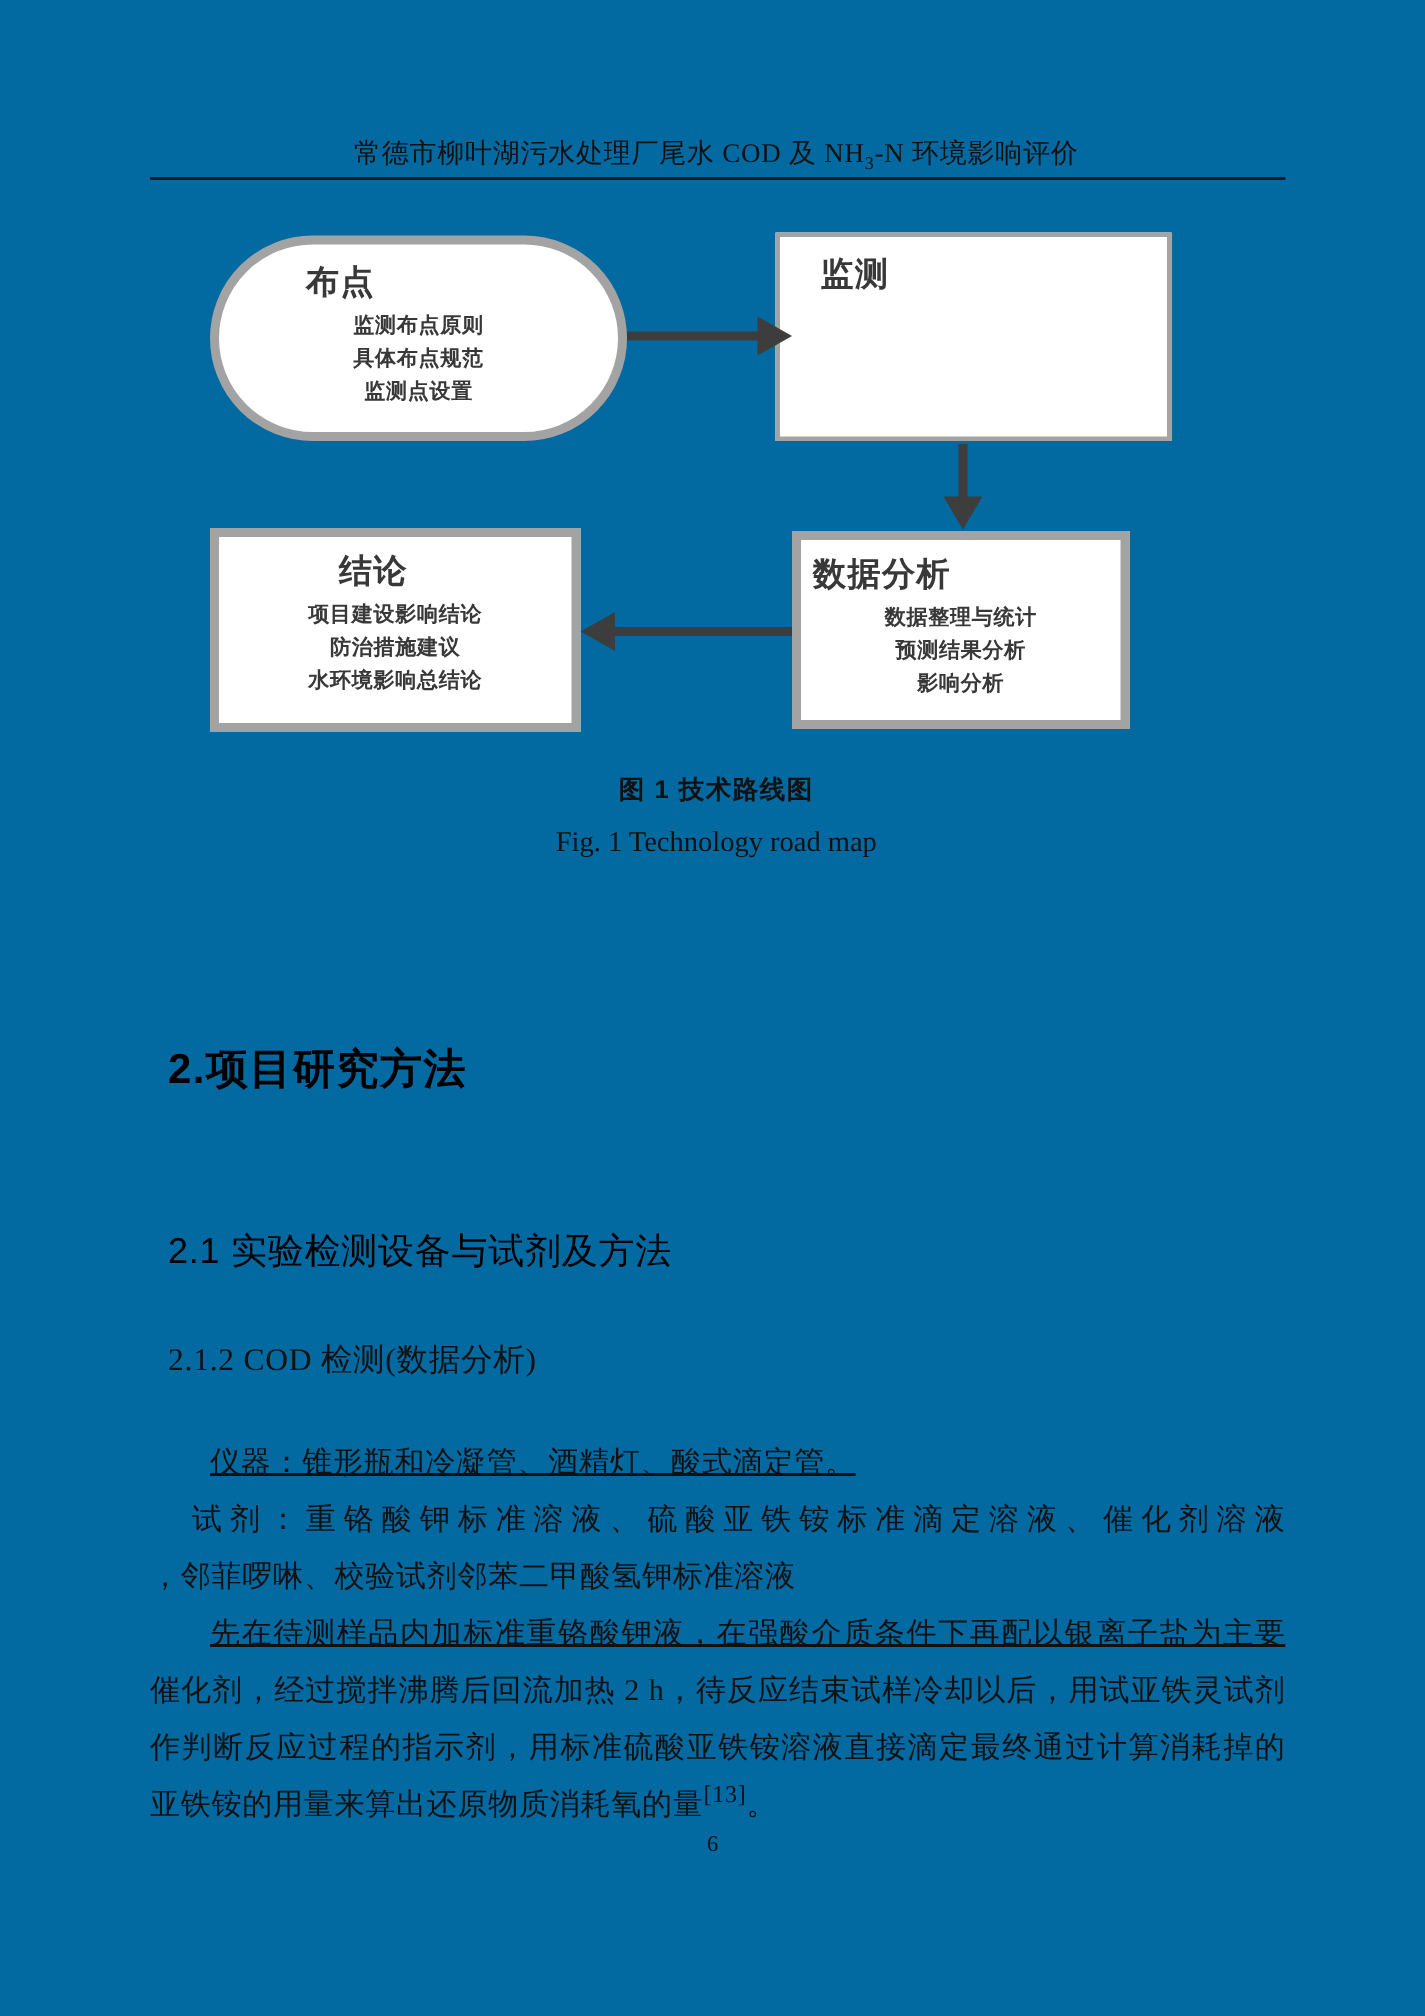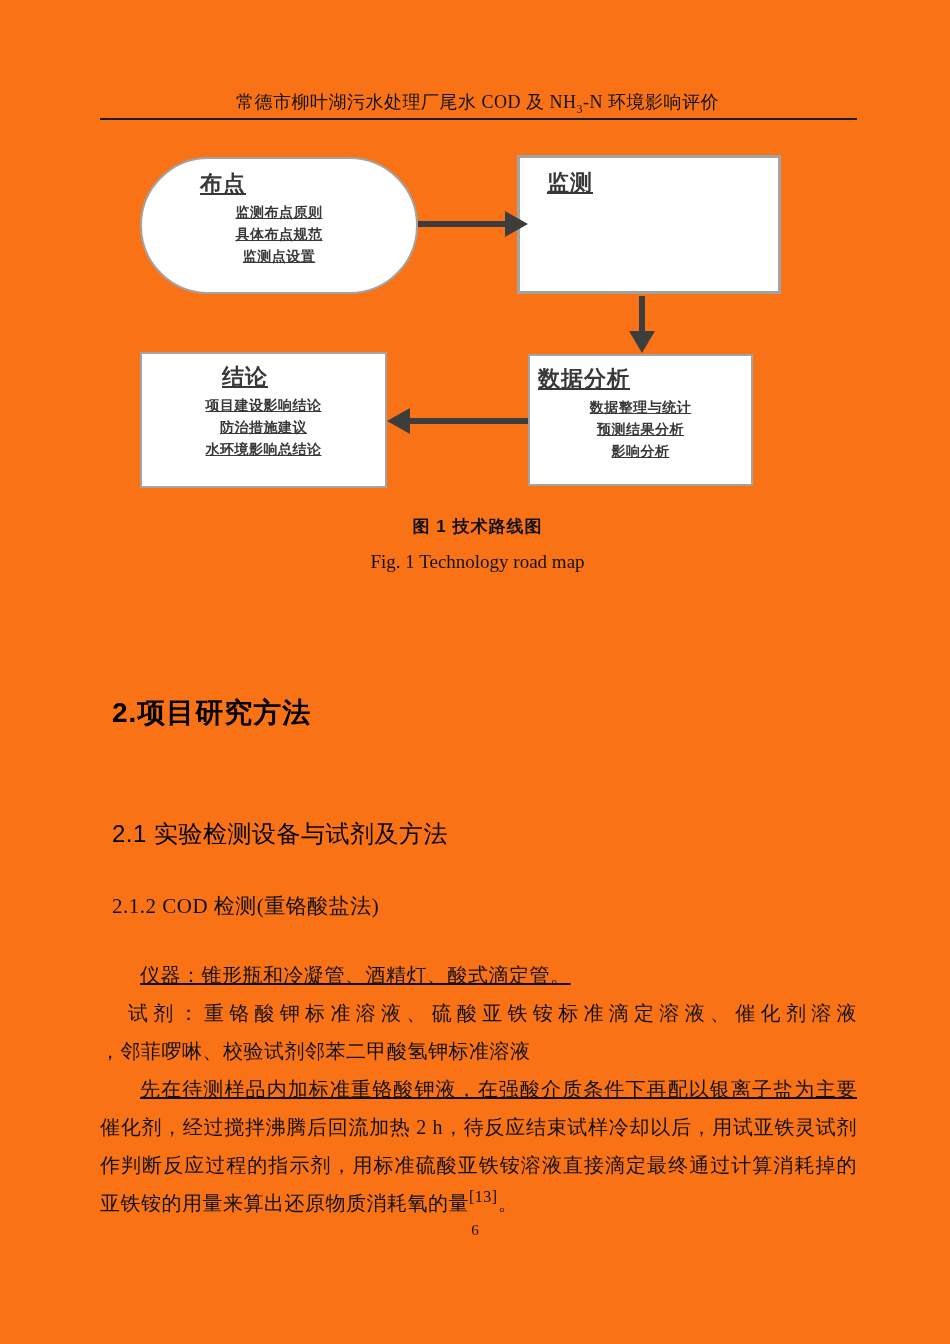"常德市柳叶湖污水处理厂尾水 COD 及 NH3-N 环境影响评价" .page { background: #f97316 -> #0369a1 }
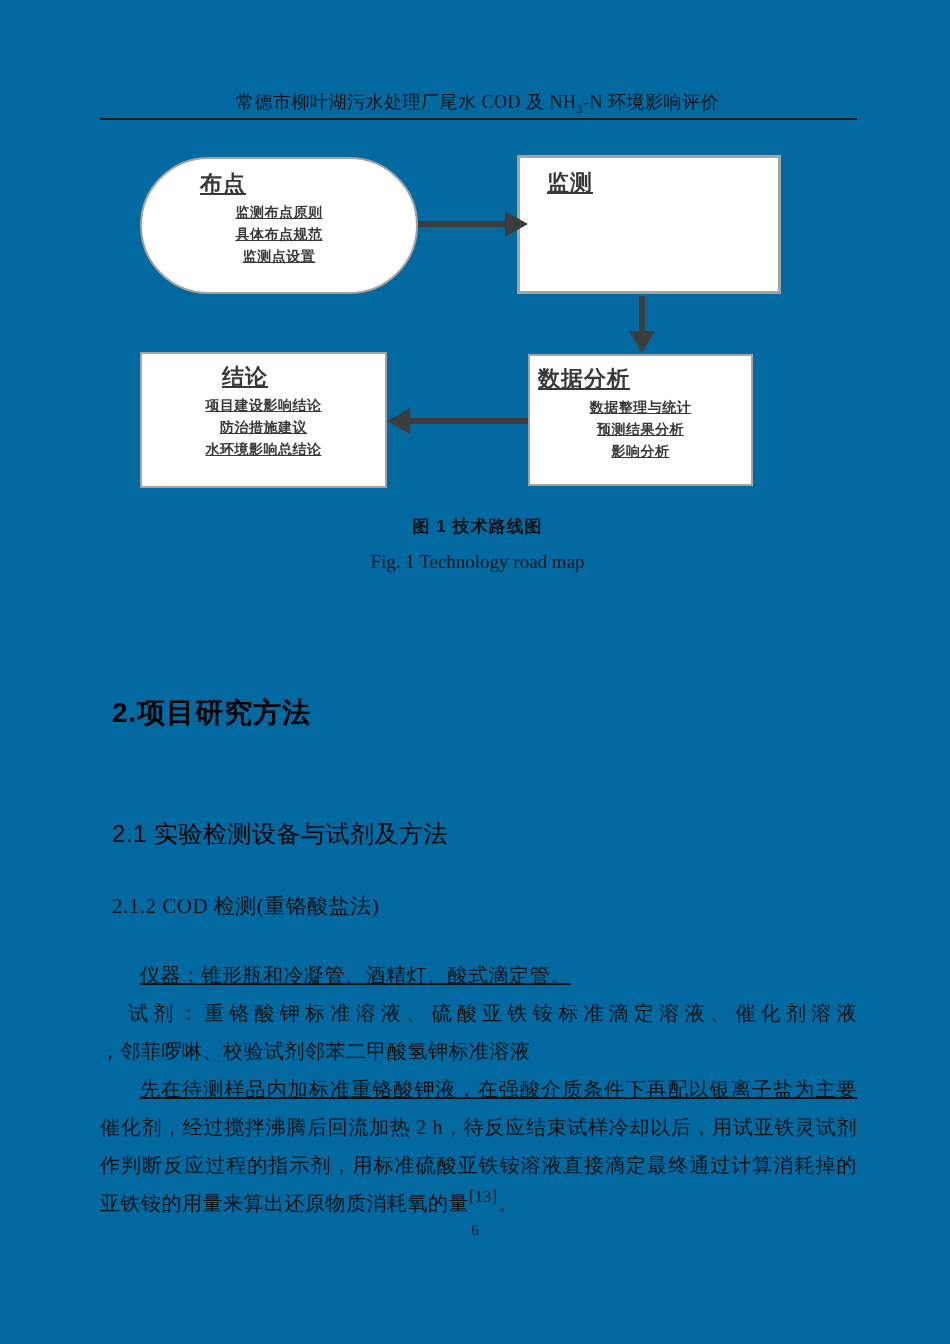"布点" .node { border: 2px solid #a3a3a3 -> 6px solid #a3a3a3; text-decoration: underline -> none }
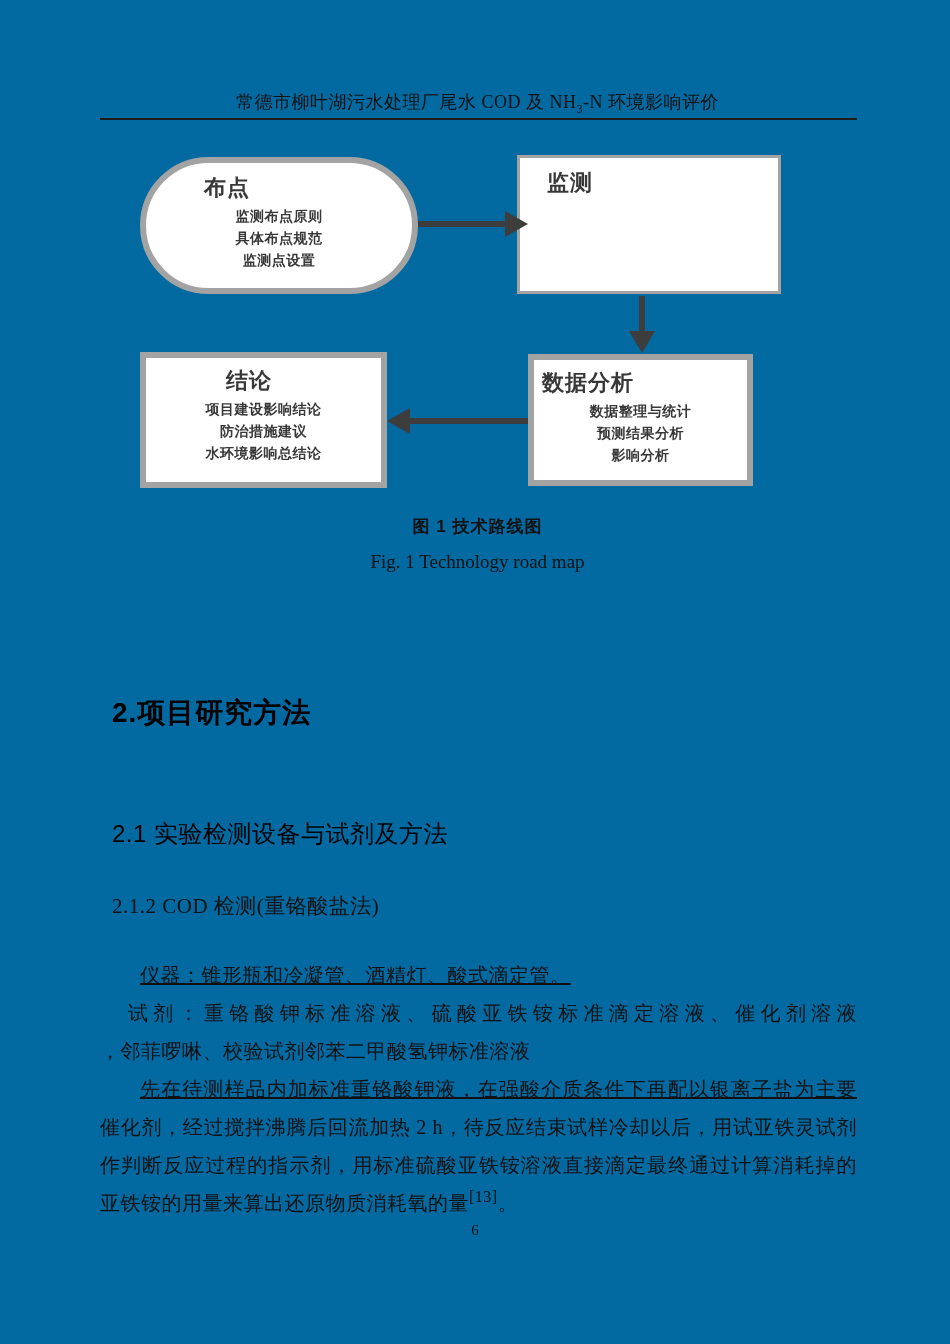"2.1.2 COD 检测(重铬酸盐法)" div.h3 { text: 重铬酸盐法 -> 数据分析 }
